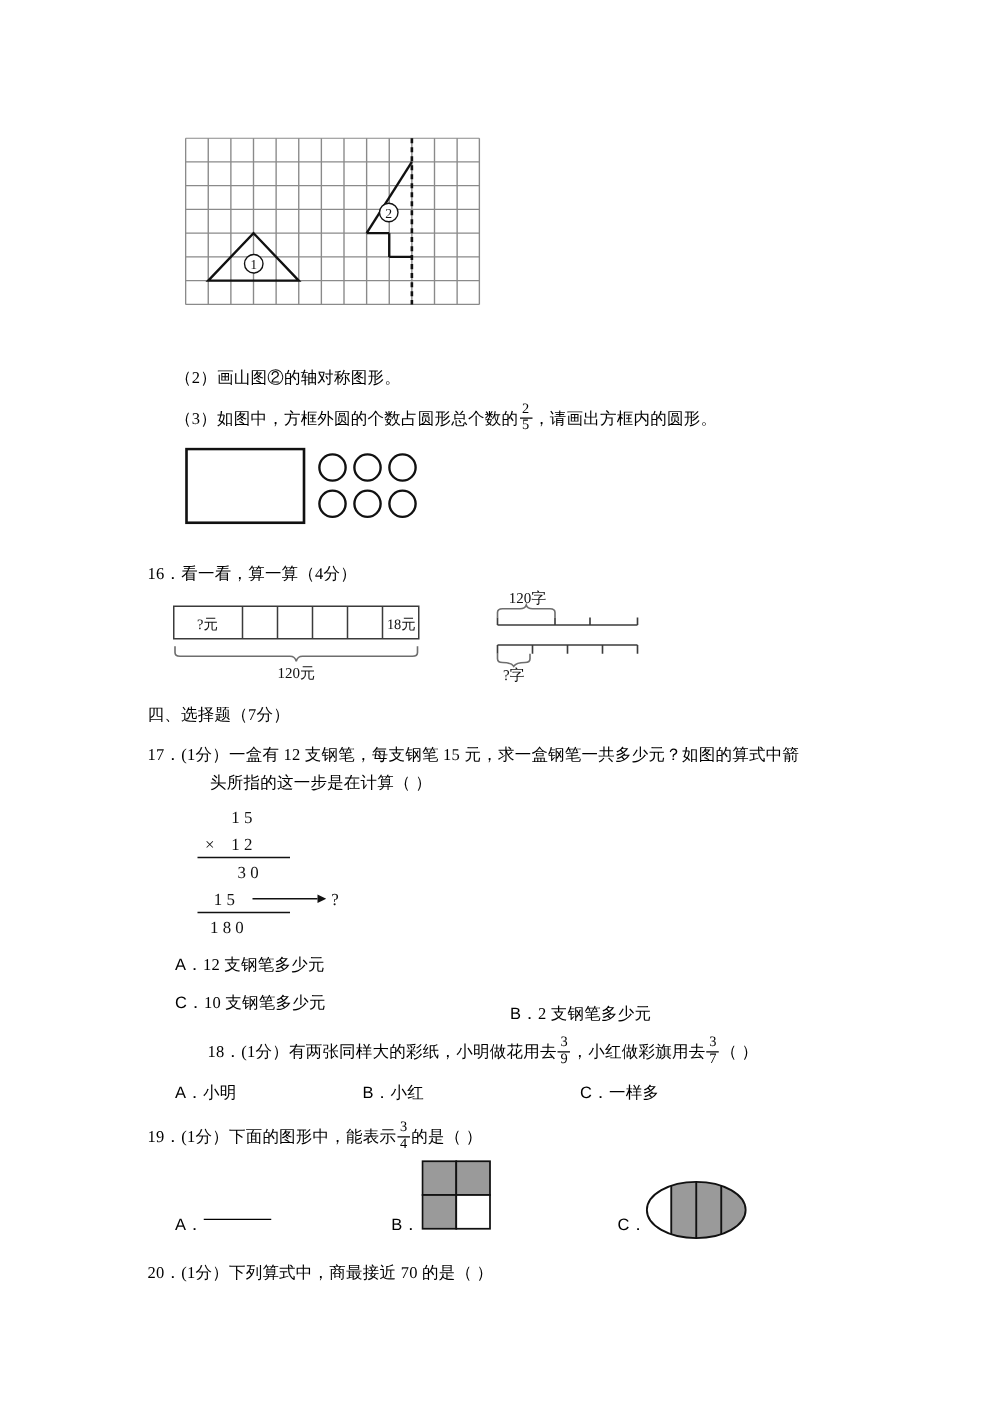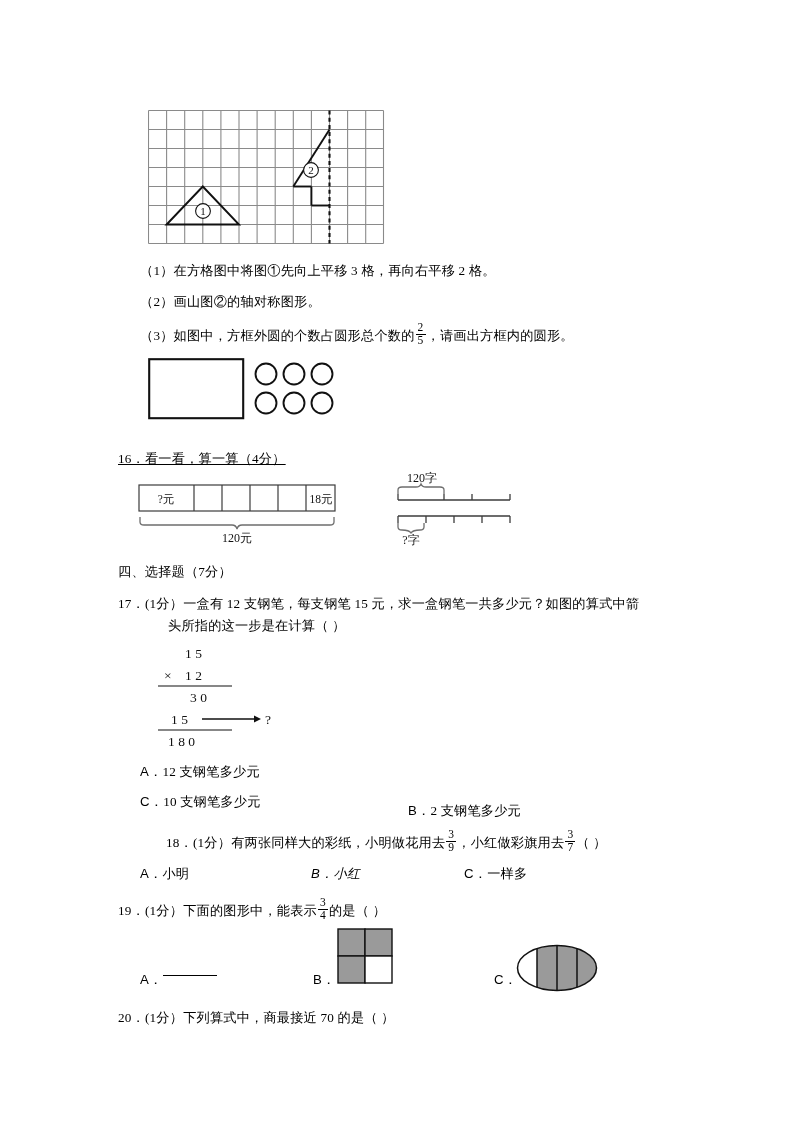"（1）在方格图中将图①先向上平移 3 格，再向右平移 2 格。" div.txt { html: <div>（1）在方格图中将图①先向上平移 3 格，再向右平移 2 格。</div> -> none }
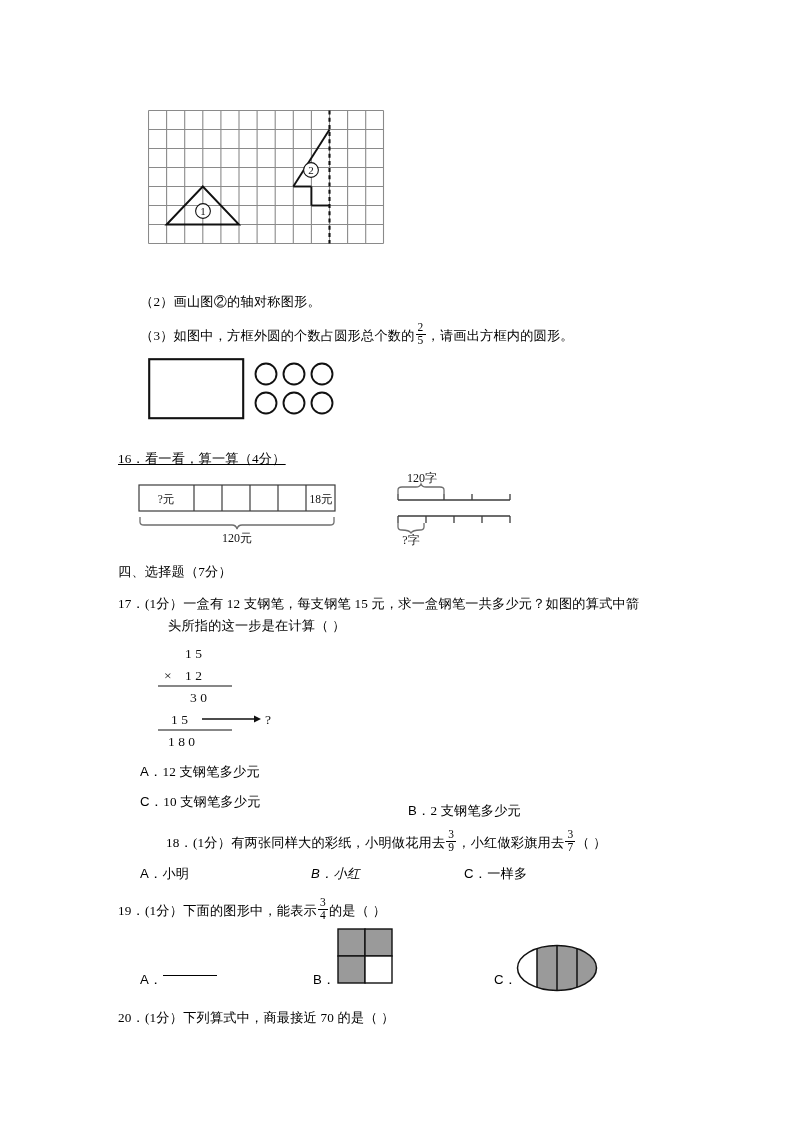"16．看一看，算一算（4分）" div.txt { text-decoration: underline -> none }
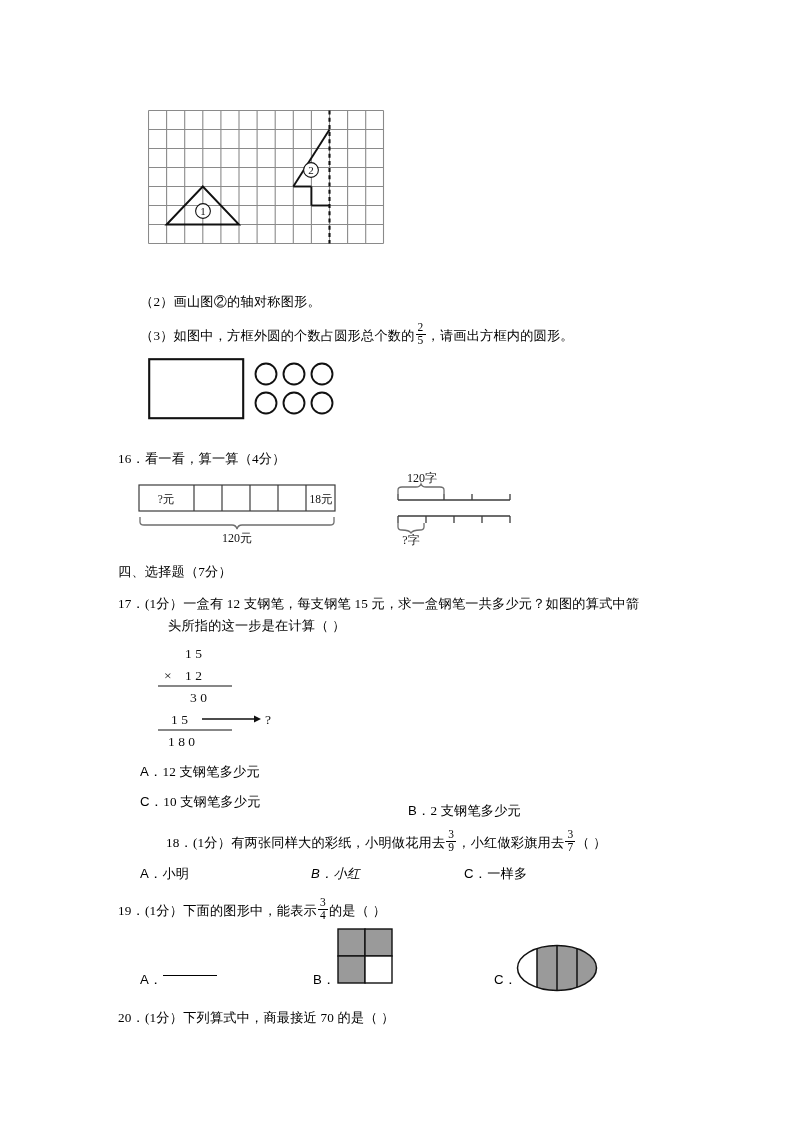"B．小红" div.txt { font-style: italic -> none; left: 311px -> 290px }
